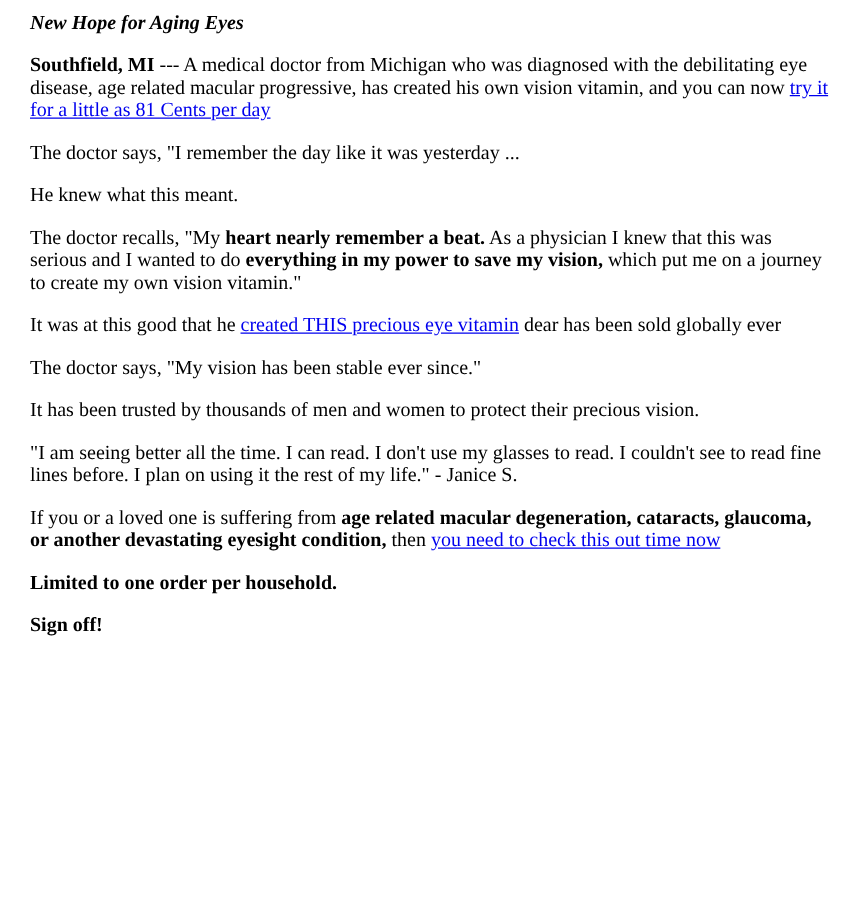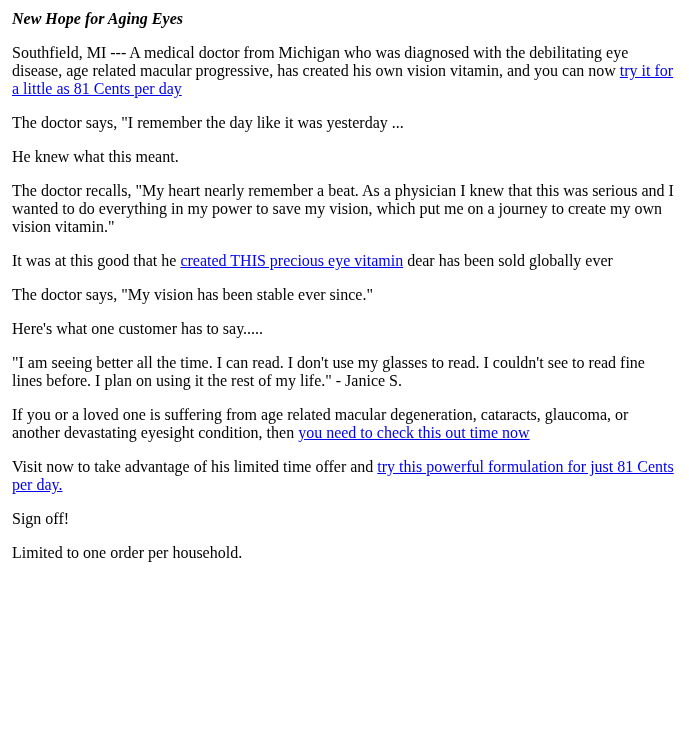"New Hope for Aging Eyes" p { margin: 1em 4px -> 1em 16px }
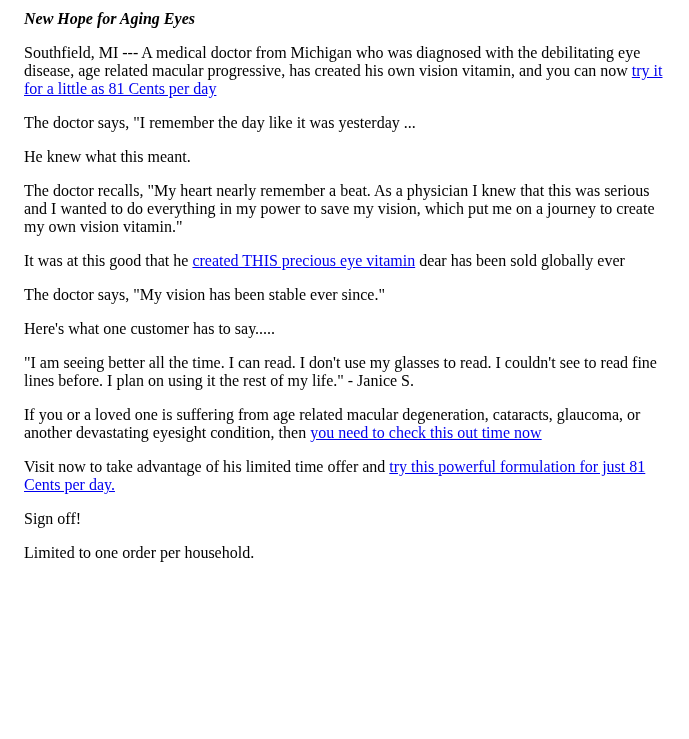"Southfield, MI" b { font-weight: normal -> bold }
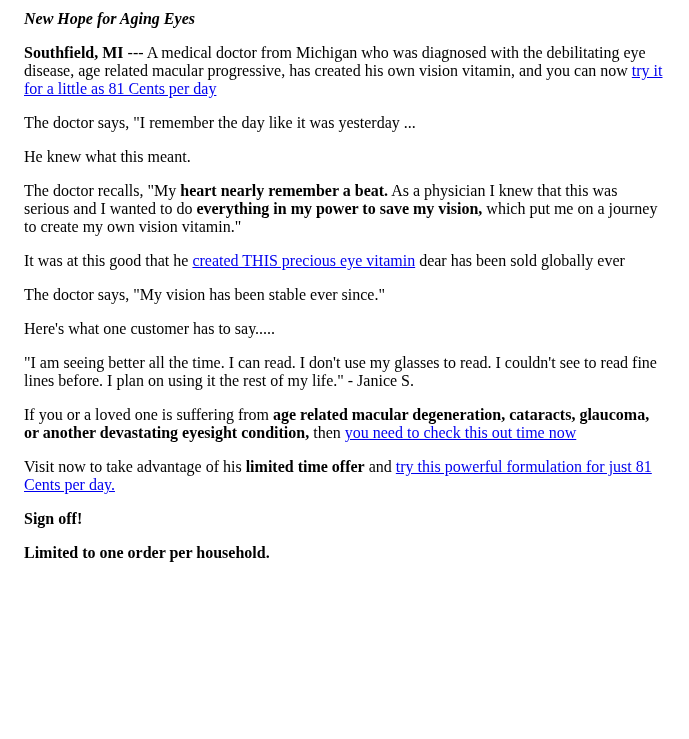"It has been trusted by" p { html: none -> <p><span>It has been trusted by thousands of men and women to protect their precious vision.</span></p> }
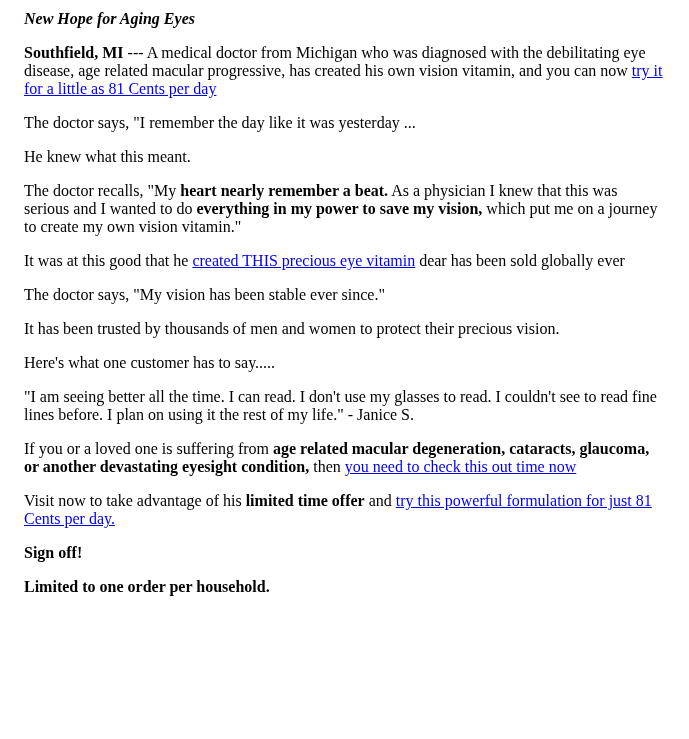"Here's what one customer has" p { html: <p><span>Here's what one customer has to say.....</span></p> -> none }
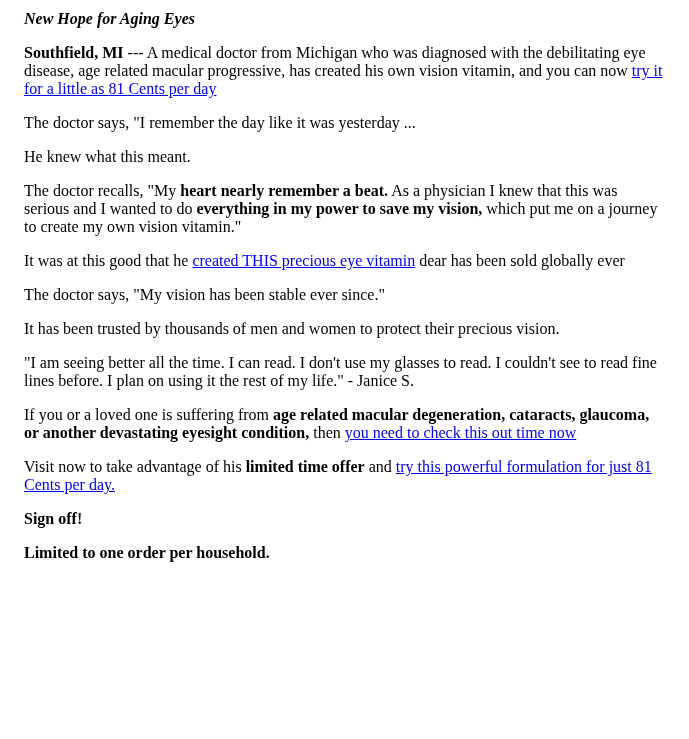"Visit now to take advantage" p { html: <p><span>Visit now to take advantage of his </span><b>limited time offer</b><span> and </span><a>try this powerful formulation for just 81 Cents per day.</a></p> -> none }
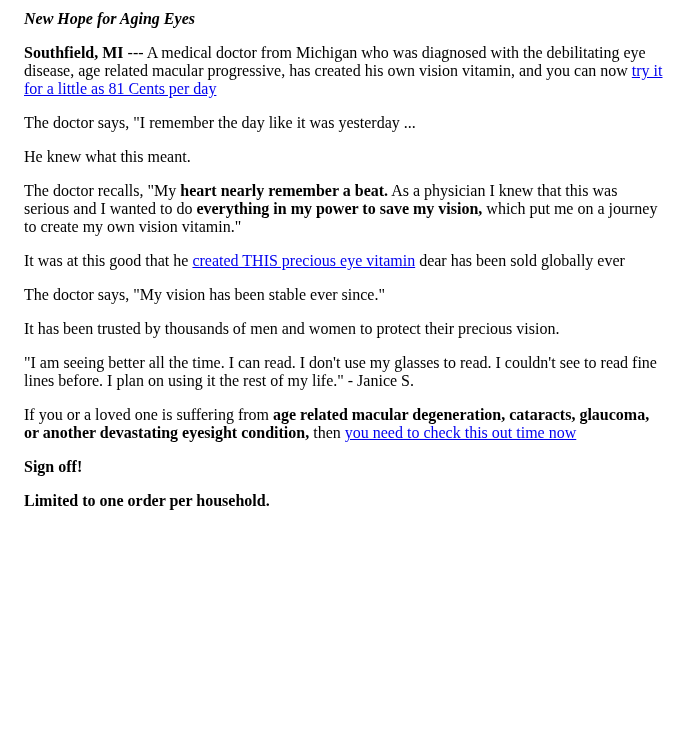"Sign off!" p { order: before "Limited to one order per" -> after "Limited to one order per" }
